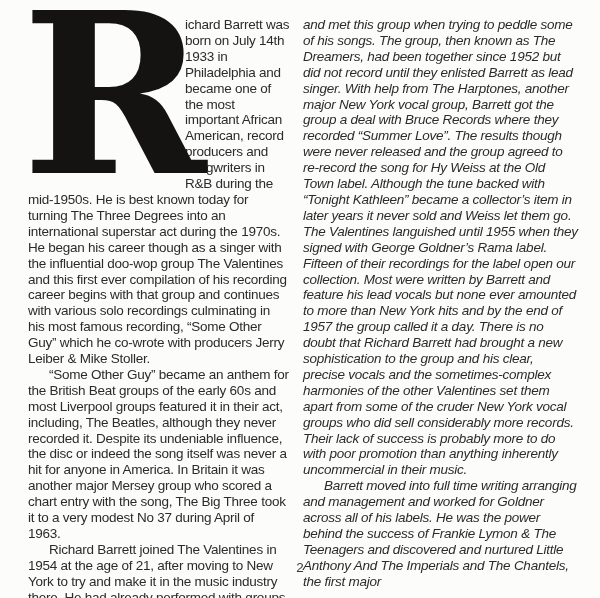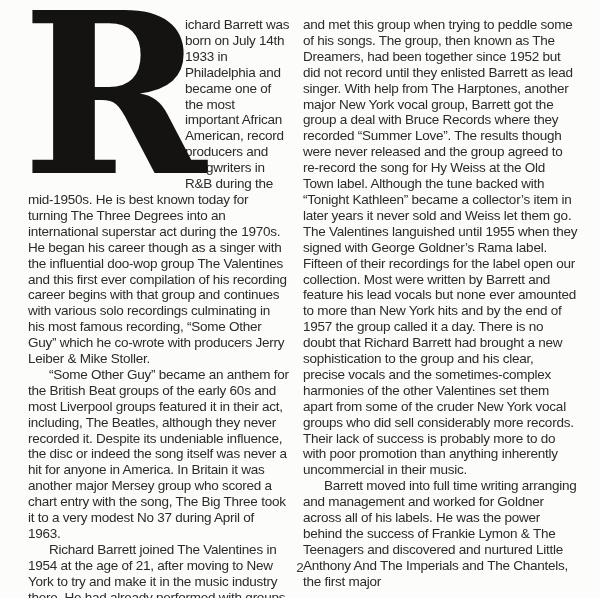"and met this group when" .col-right { font-style: none -> italic }
